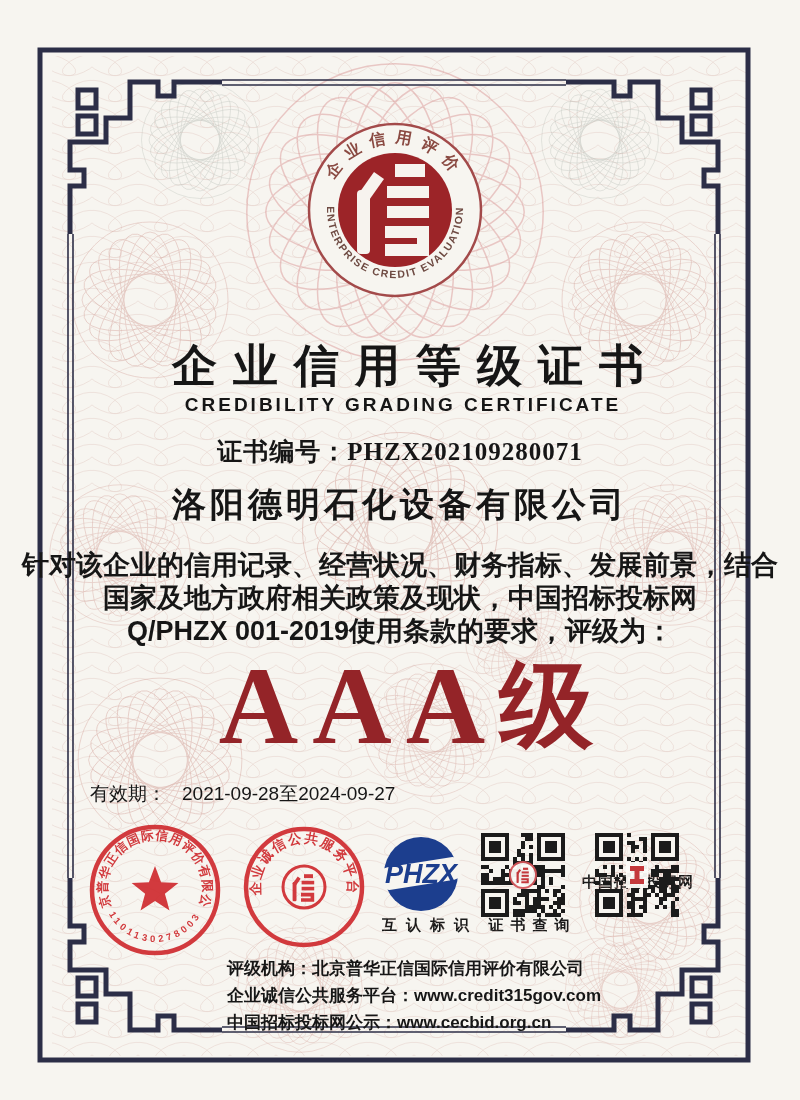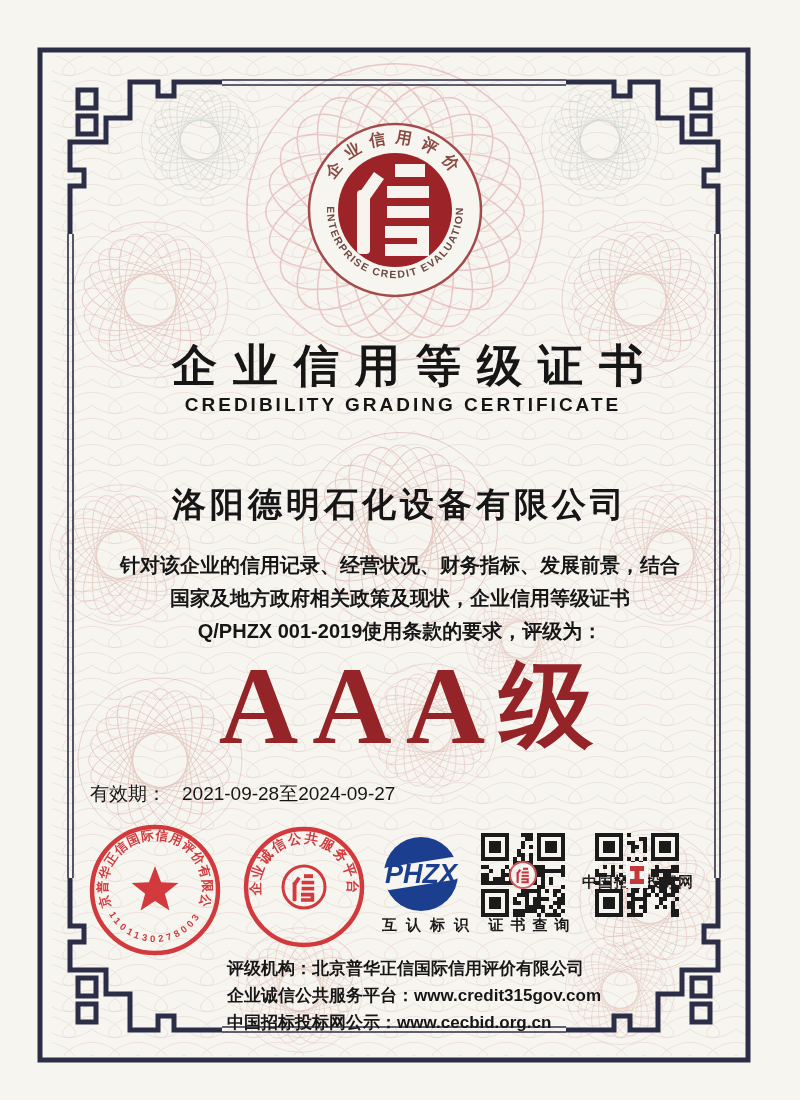"证书编号：PHZX202109280071" div.layer { html: none -> <div> <span>证书编号：</span><span>PHZX202109280071</span> </div> }
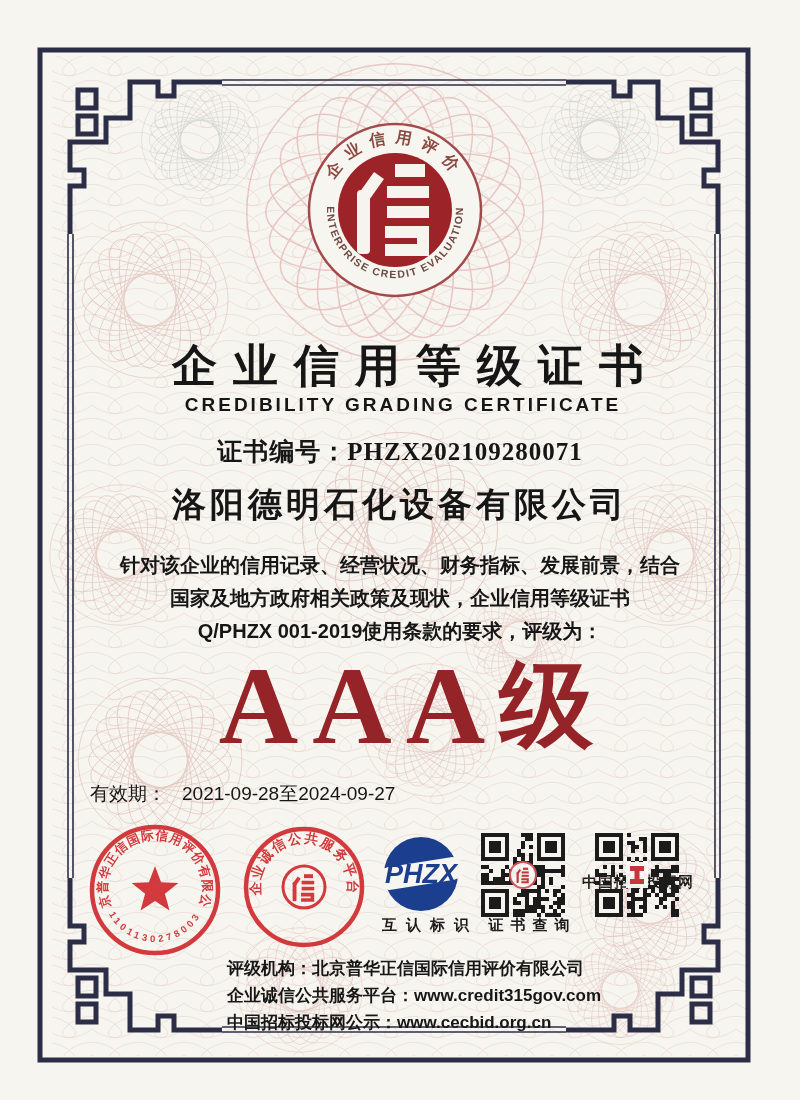"针对该企业的信用记录、经营状况、财务指标、发展前景，结合" .bodytext { font-size: 20px -> 27px }
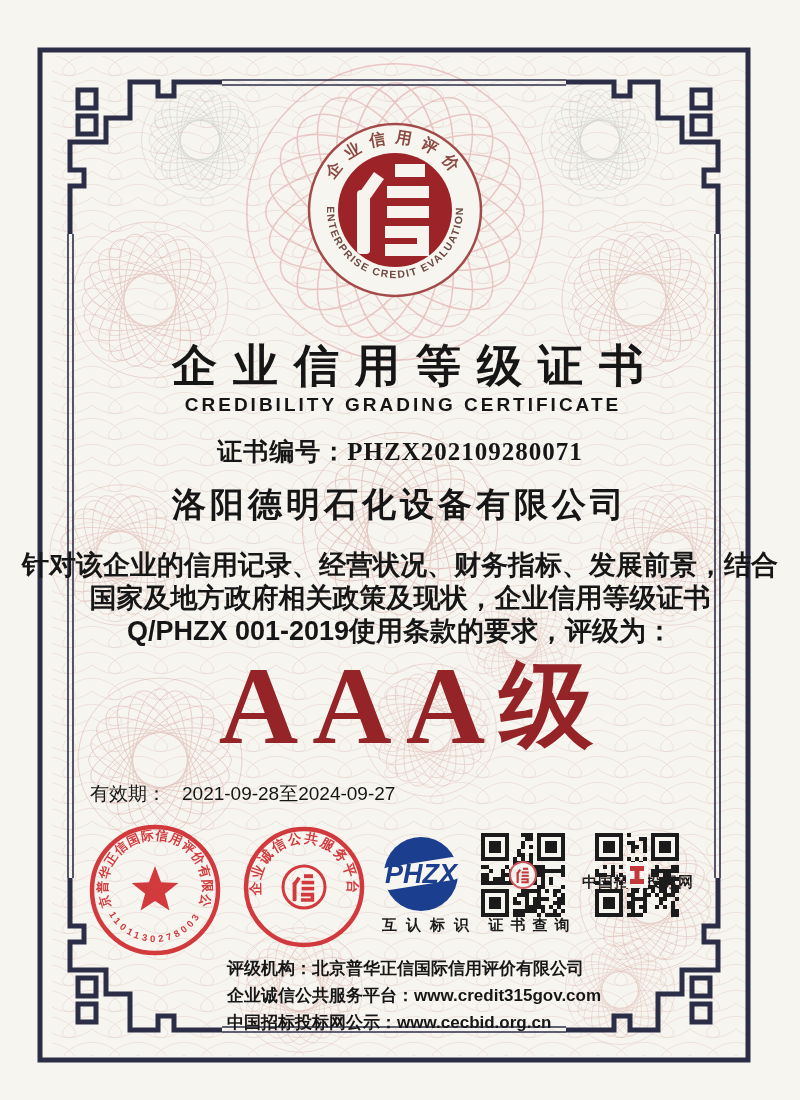"国家及地方政府相关政策及现状，企业信用等级证书" div { text: 企业信用等级证书 -> 中国招标投标网 }
